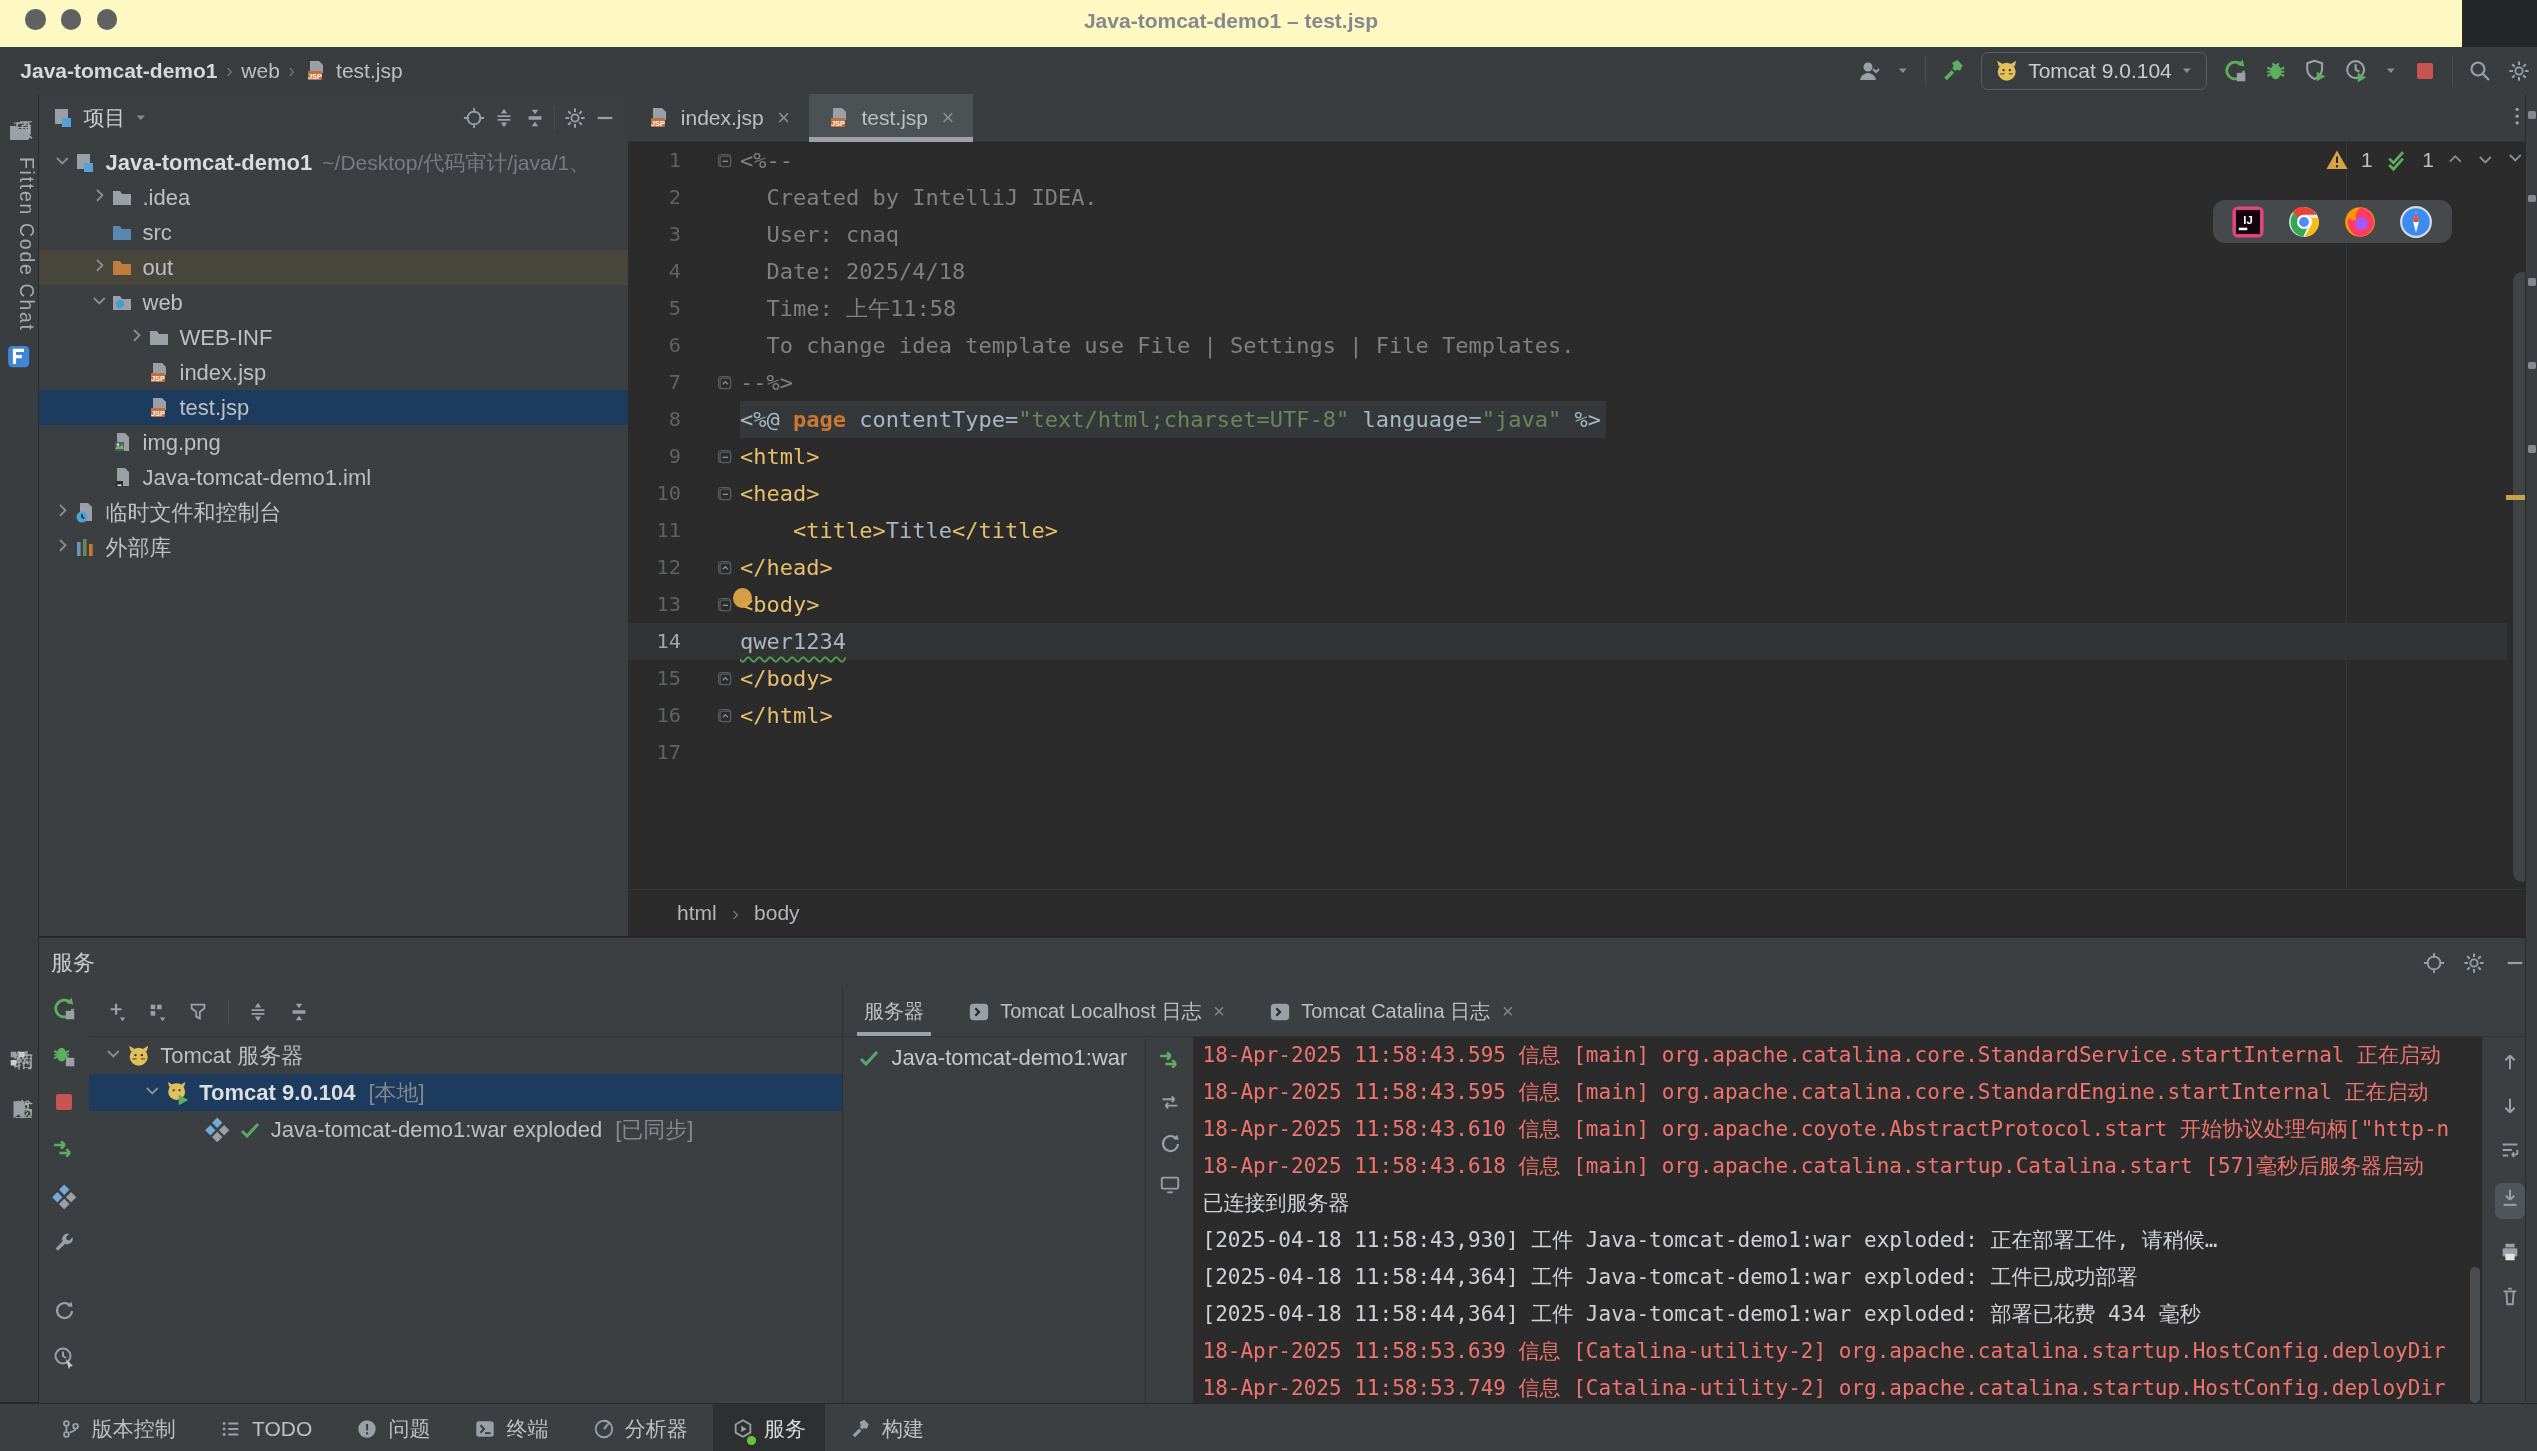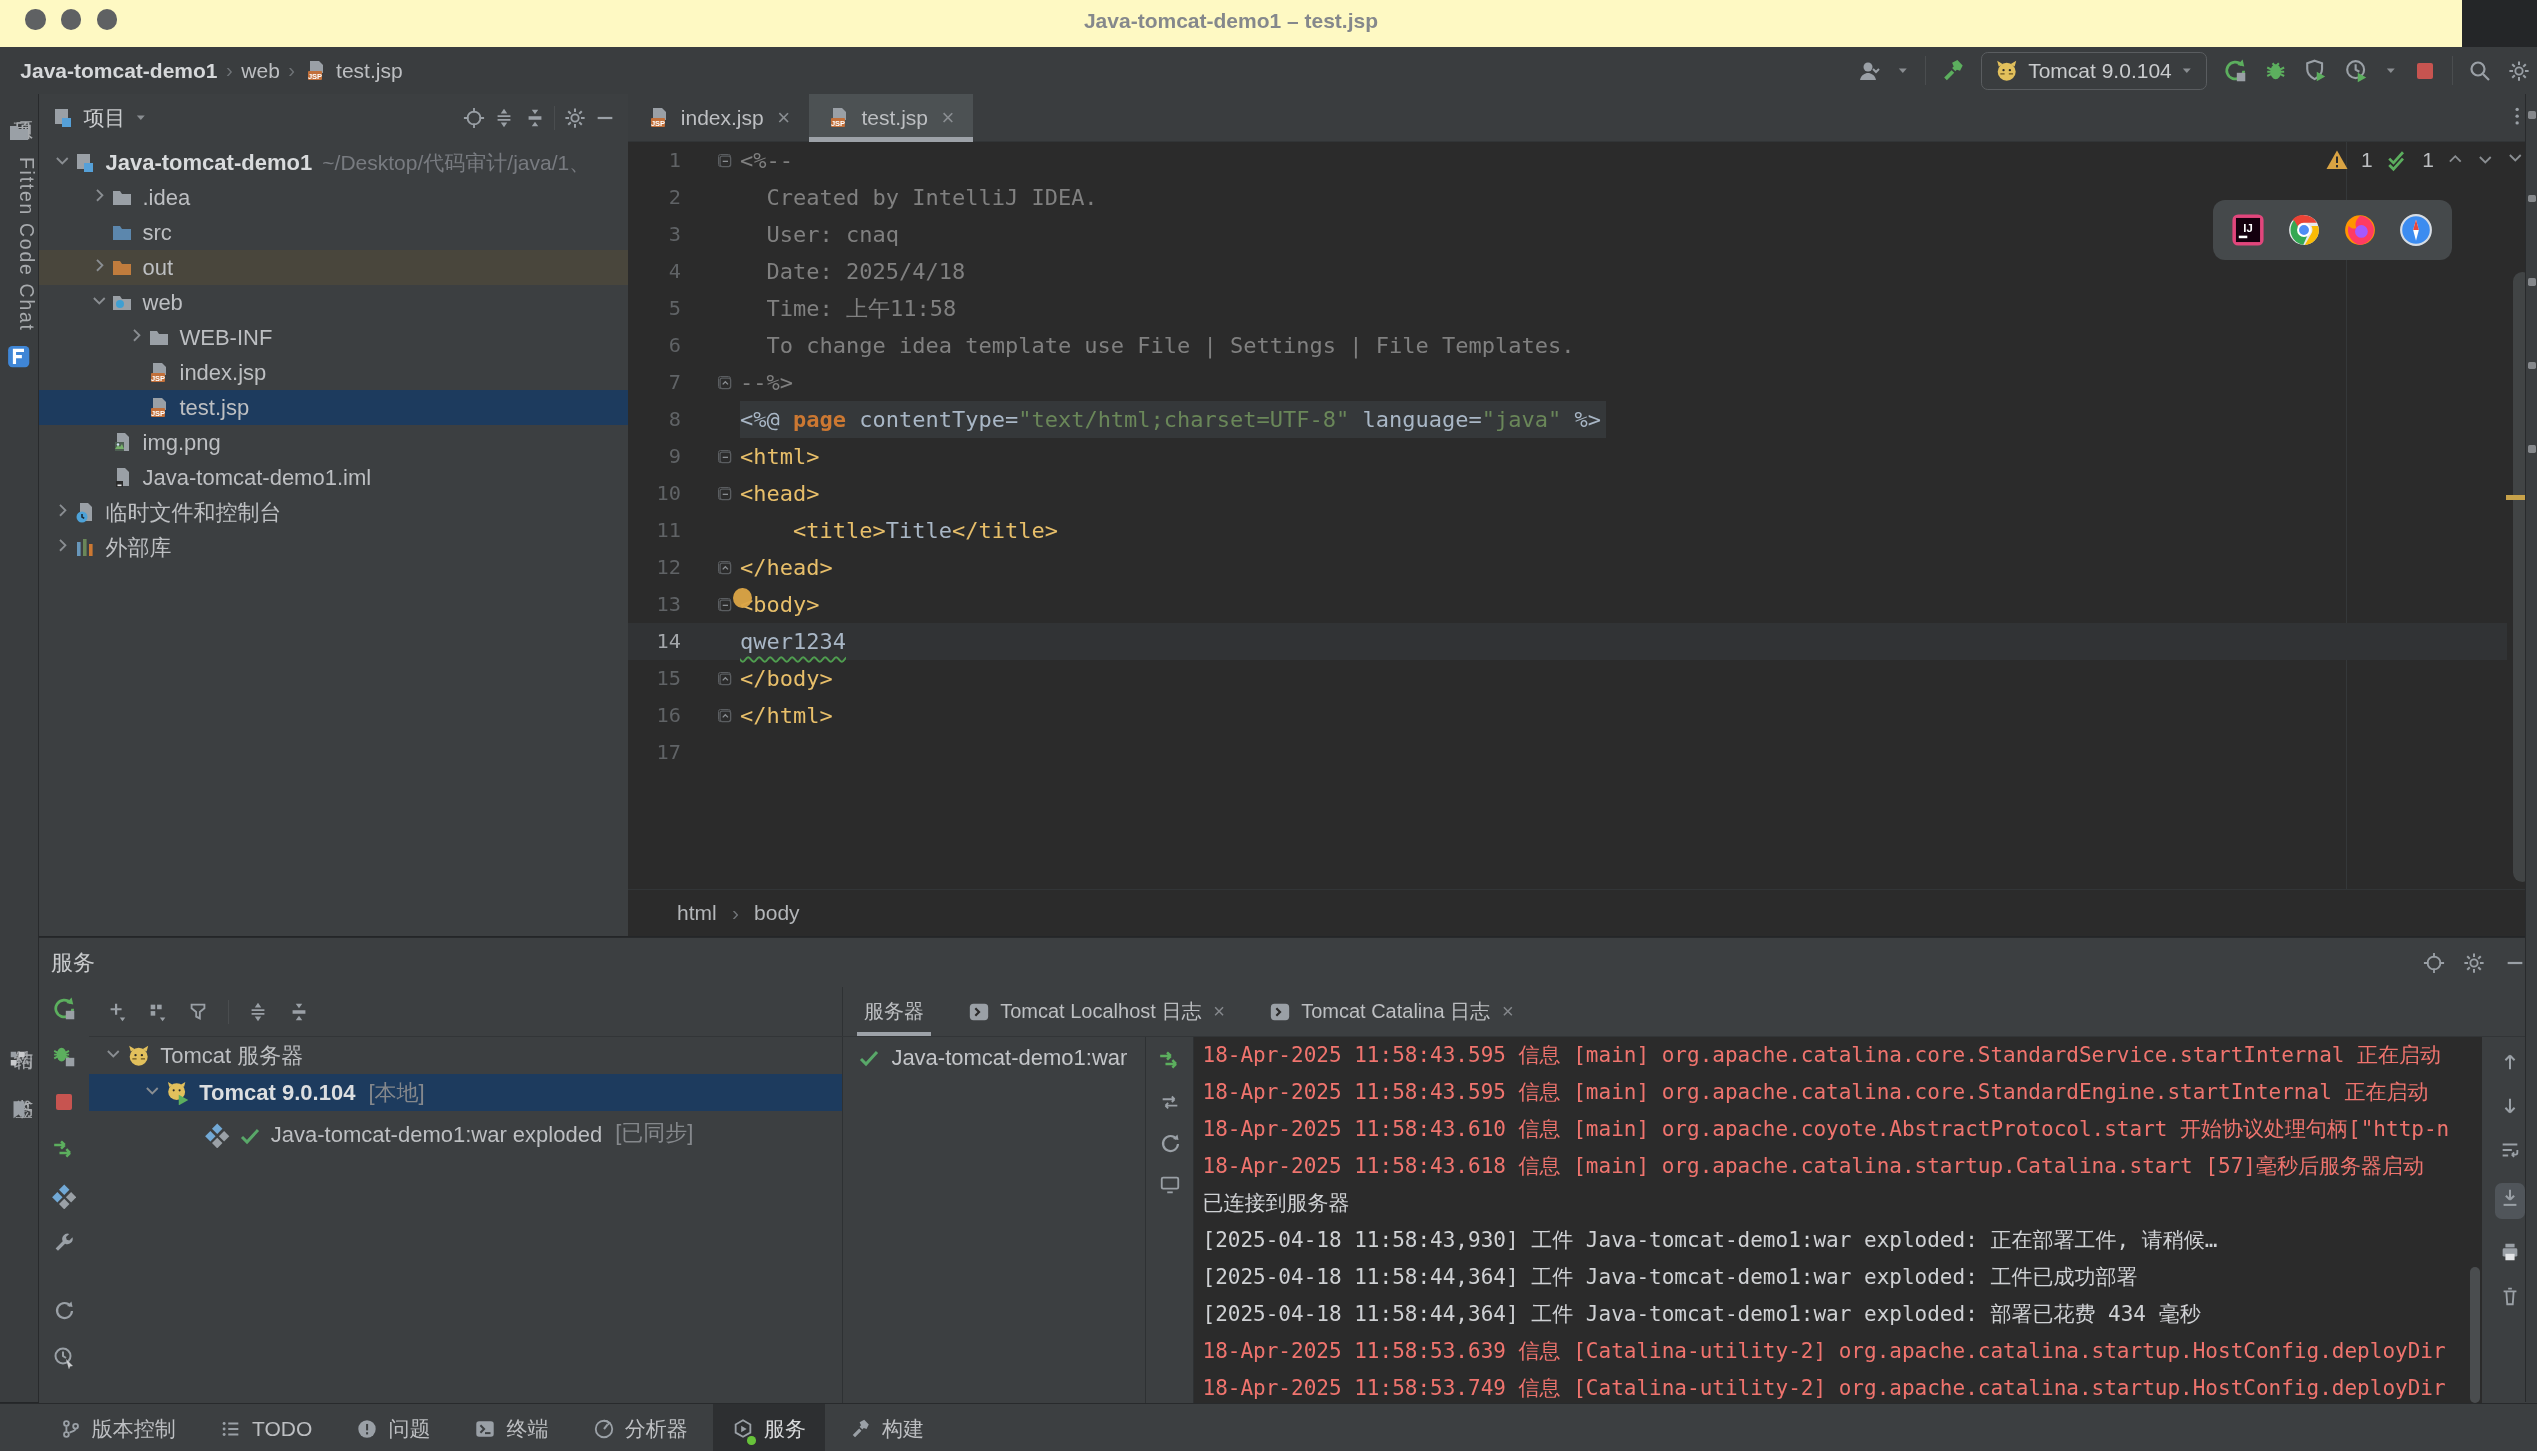"IJ" #browser-bar { height: 60px -> 43px }
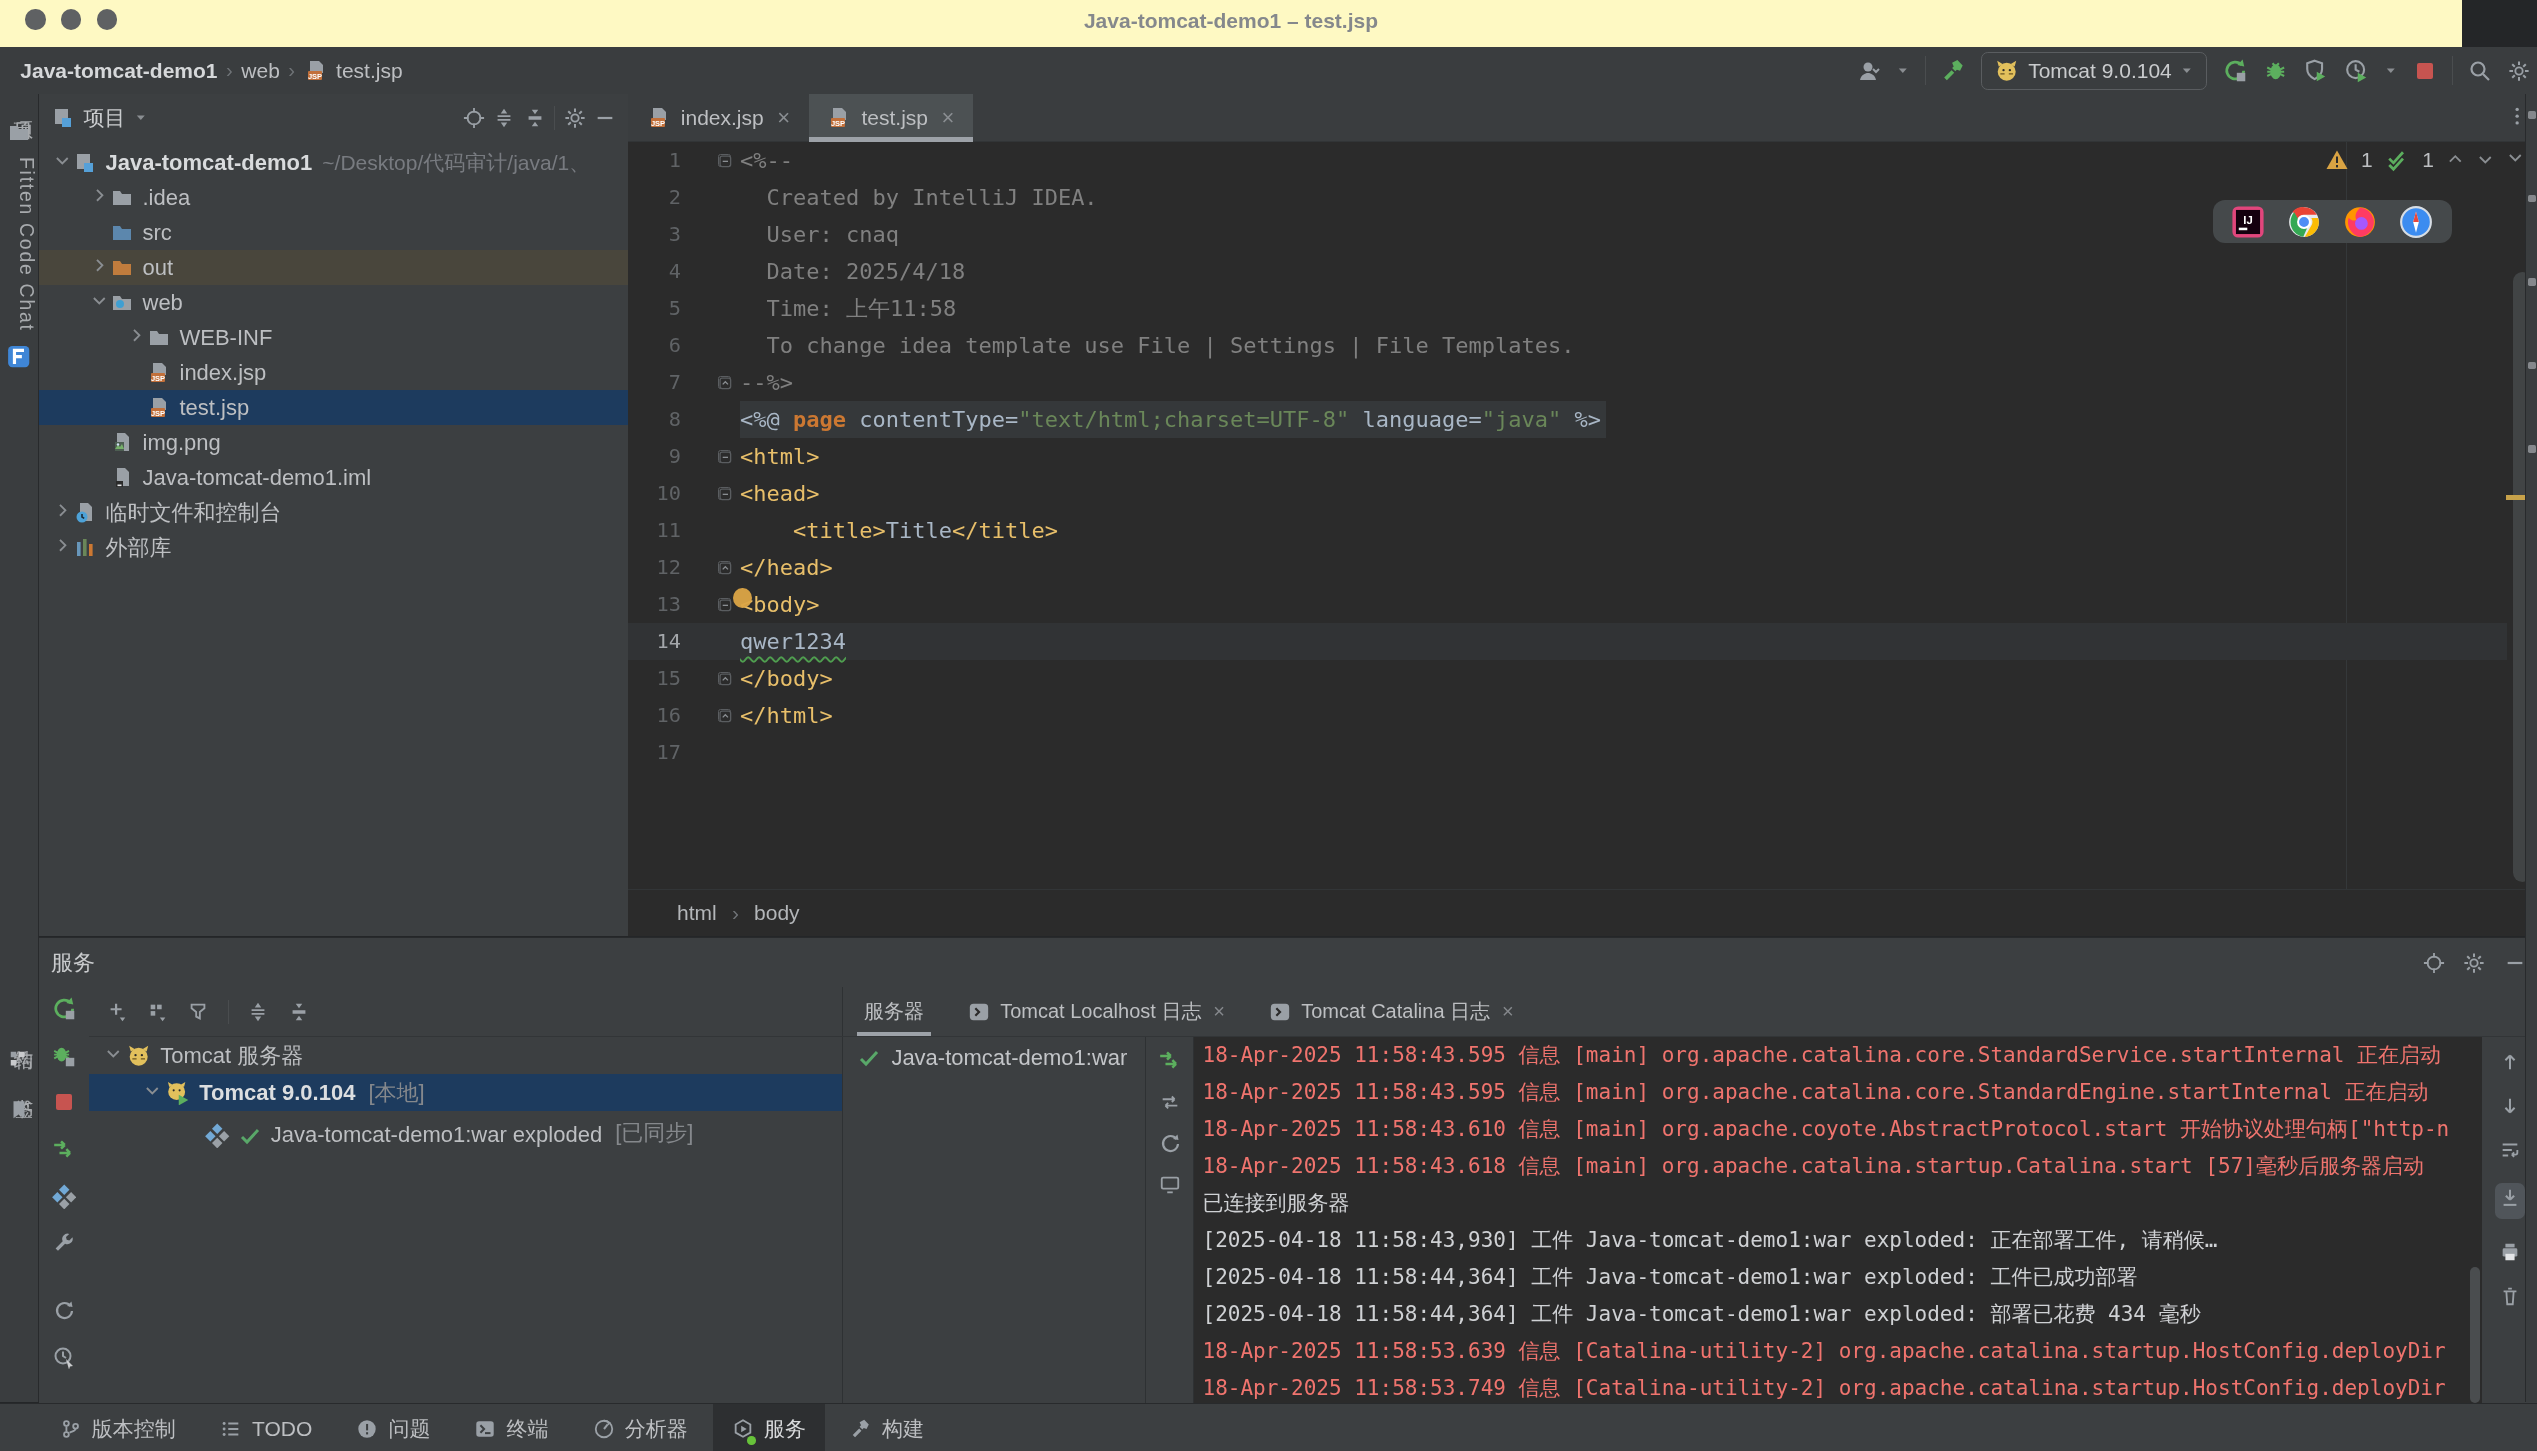"Java-tomcat-demo1:war exploded" div.svc-row { align-items: flex-end -> none }
